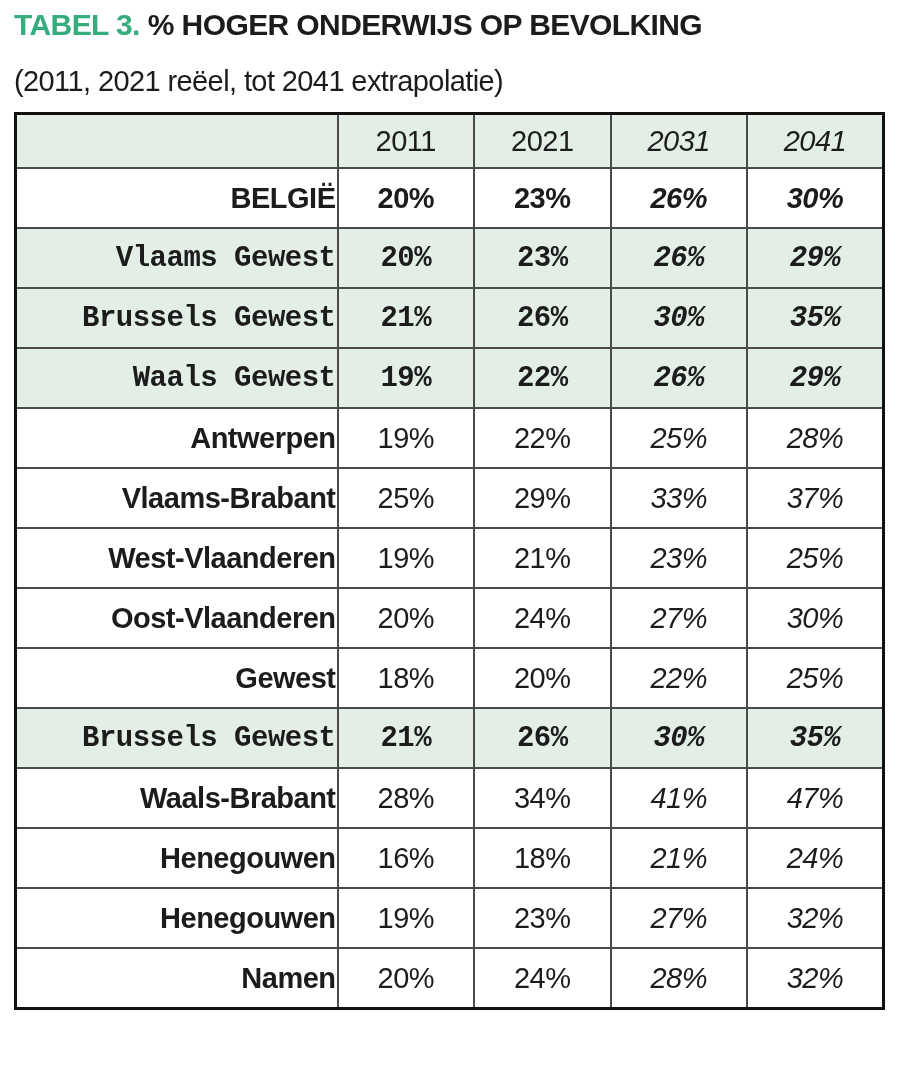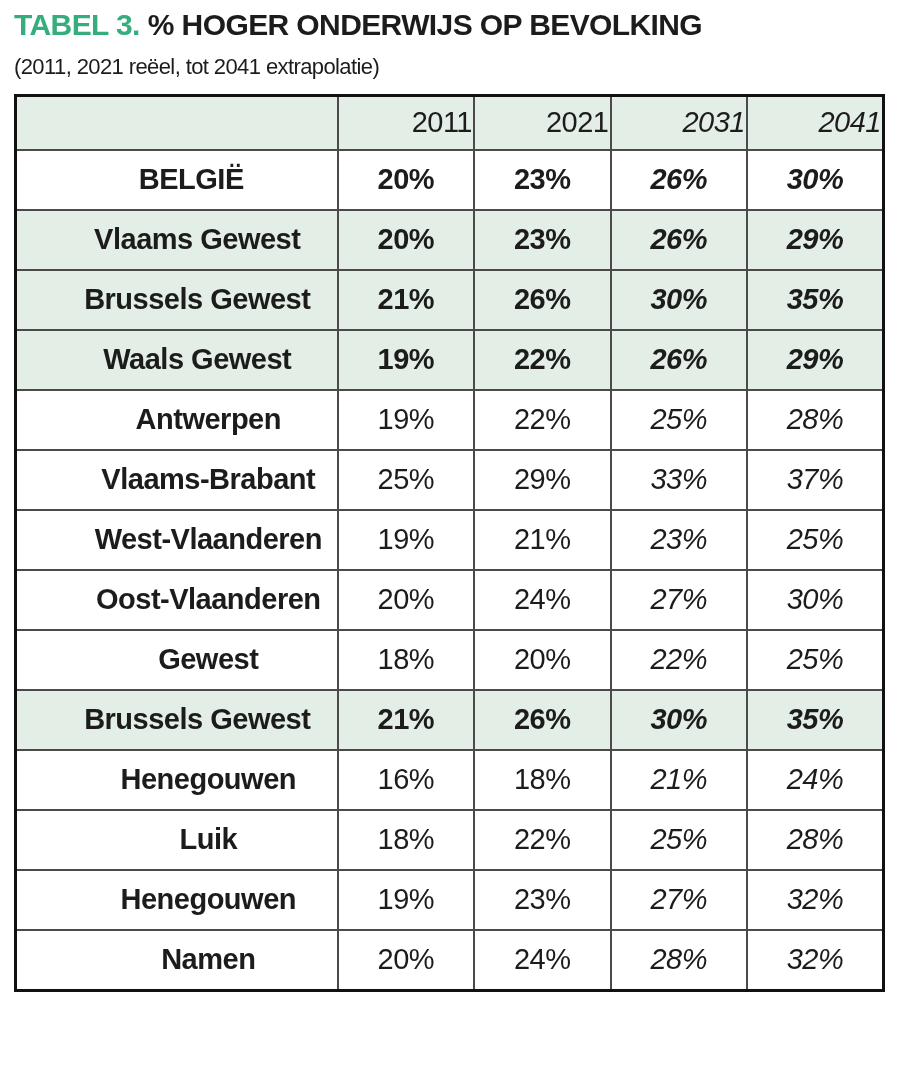"(2011, 2021 reëel, tot 2041" .subtitle { font-size: 22px -> 29px; margin-top: 10px -> 20px }
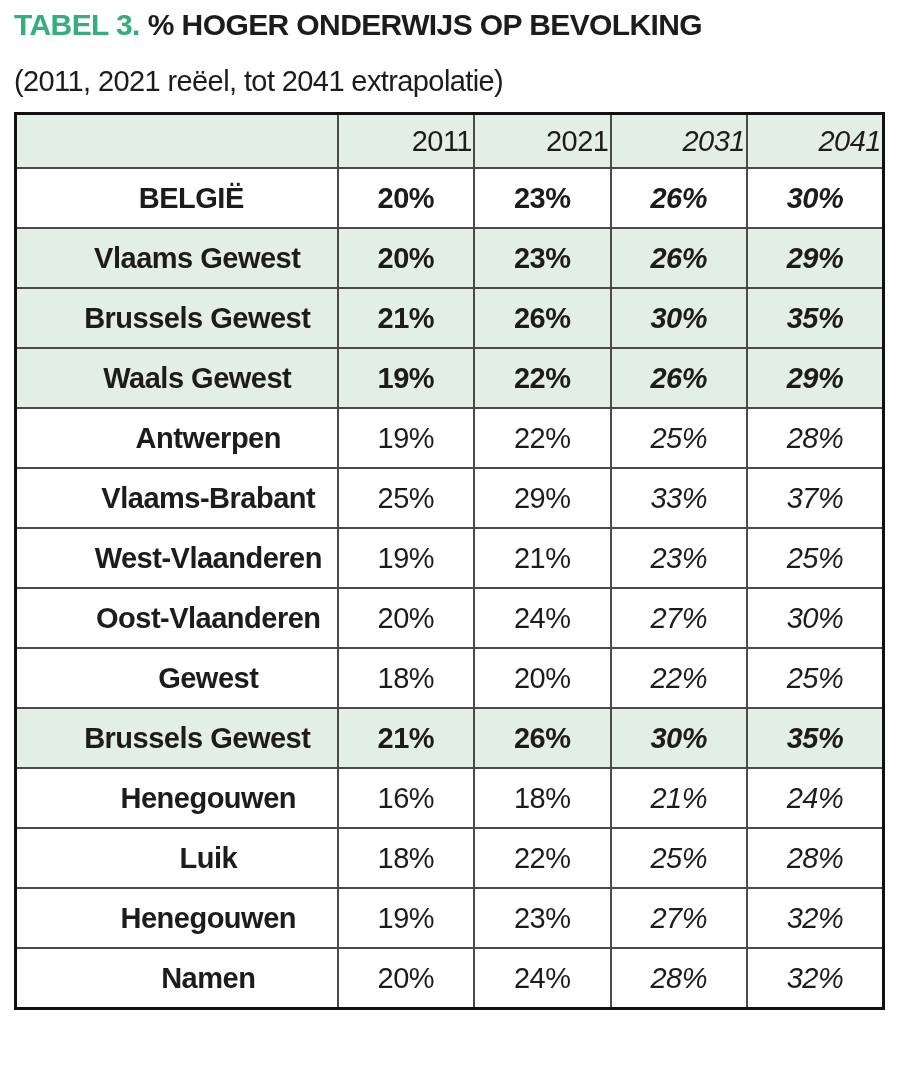"2011" thead th { text-align: right -> center }
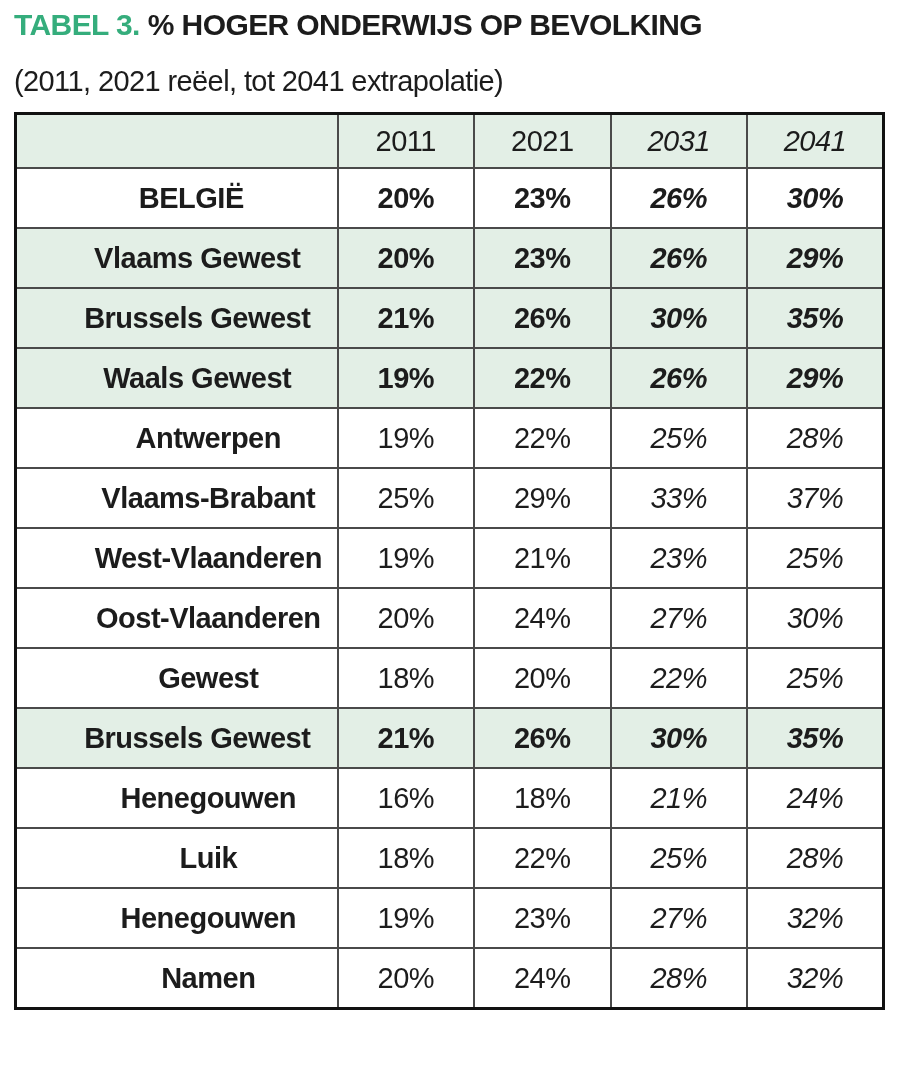"BELGIË" td.label { text-align: center -> right }
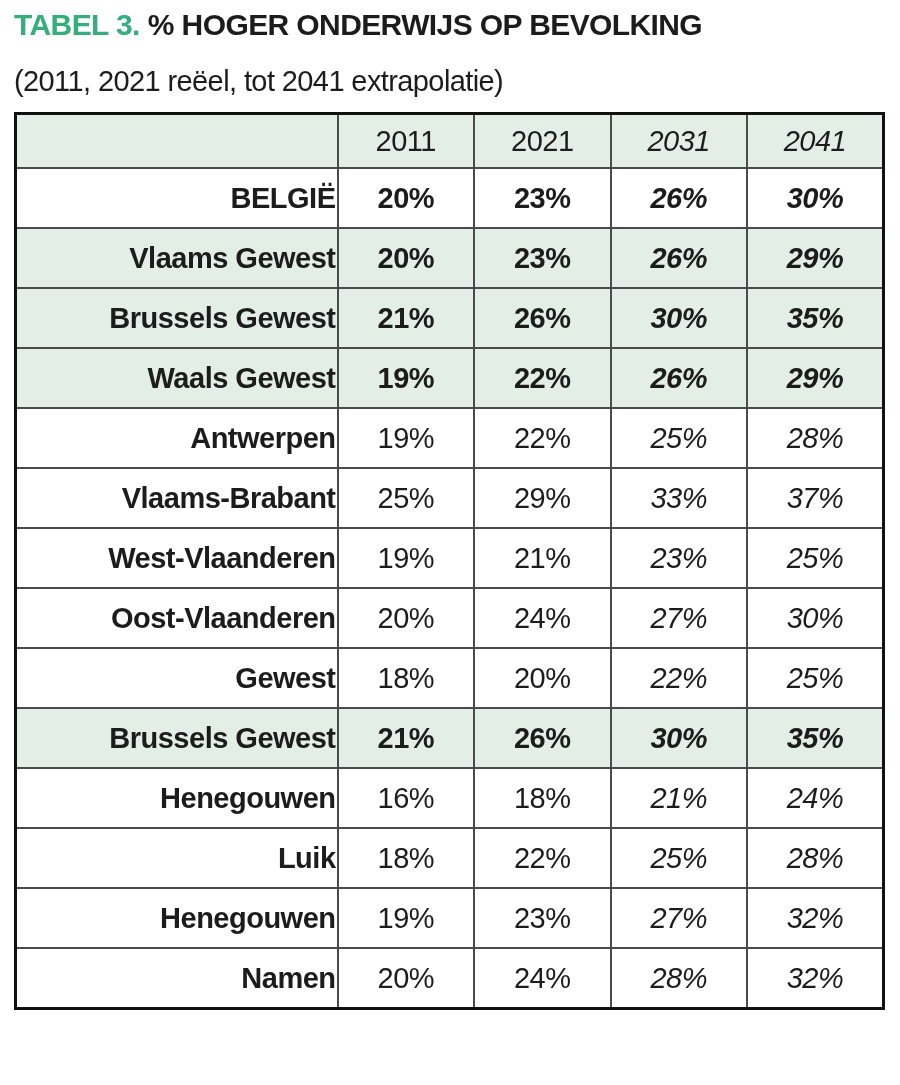"Vlaams Gewest" tr.region td { font-family: none -> Liberation Mono, monospace }
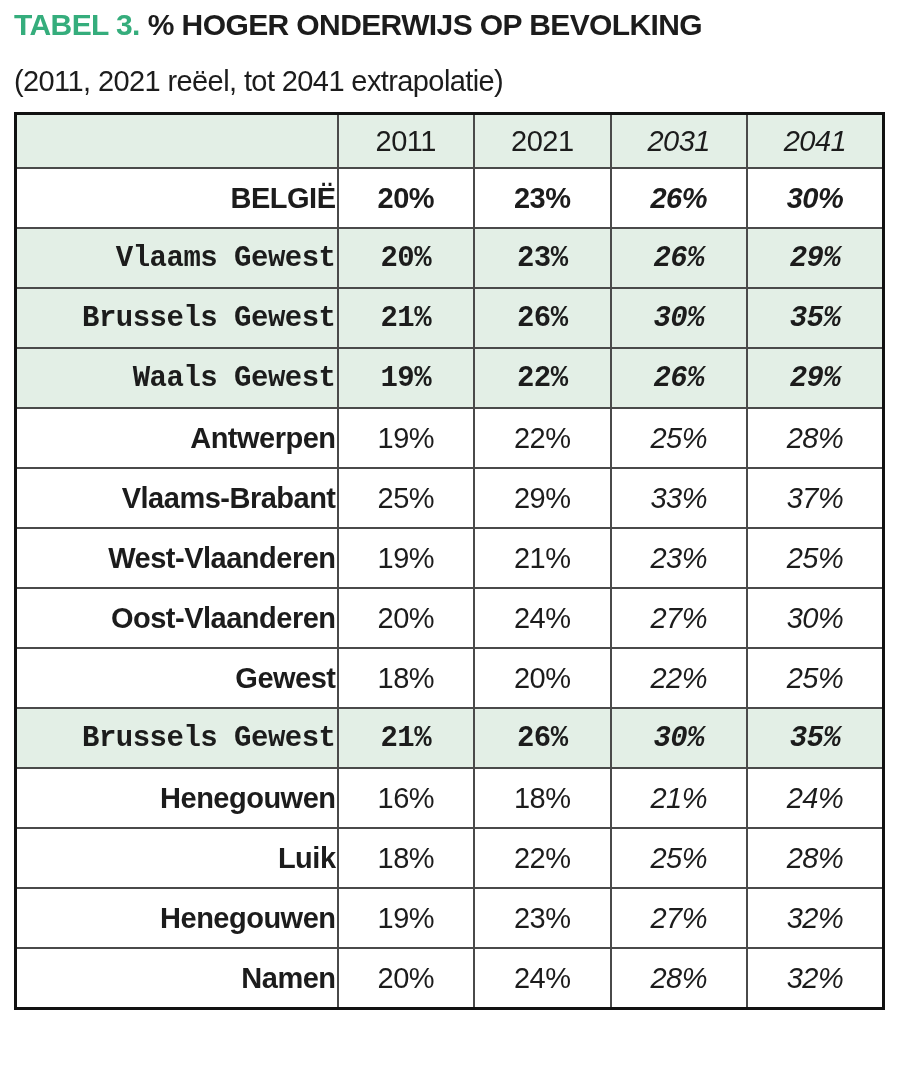"Waals-Brabant" tr.province { html: none -> <tr> <td>Waals-Brabant</td> <td>28%</td> <td>34%</td> <td>41%</td> <td>47%</td> </tr> }
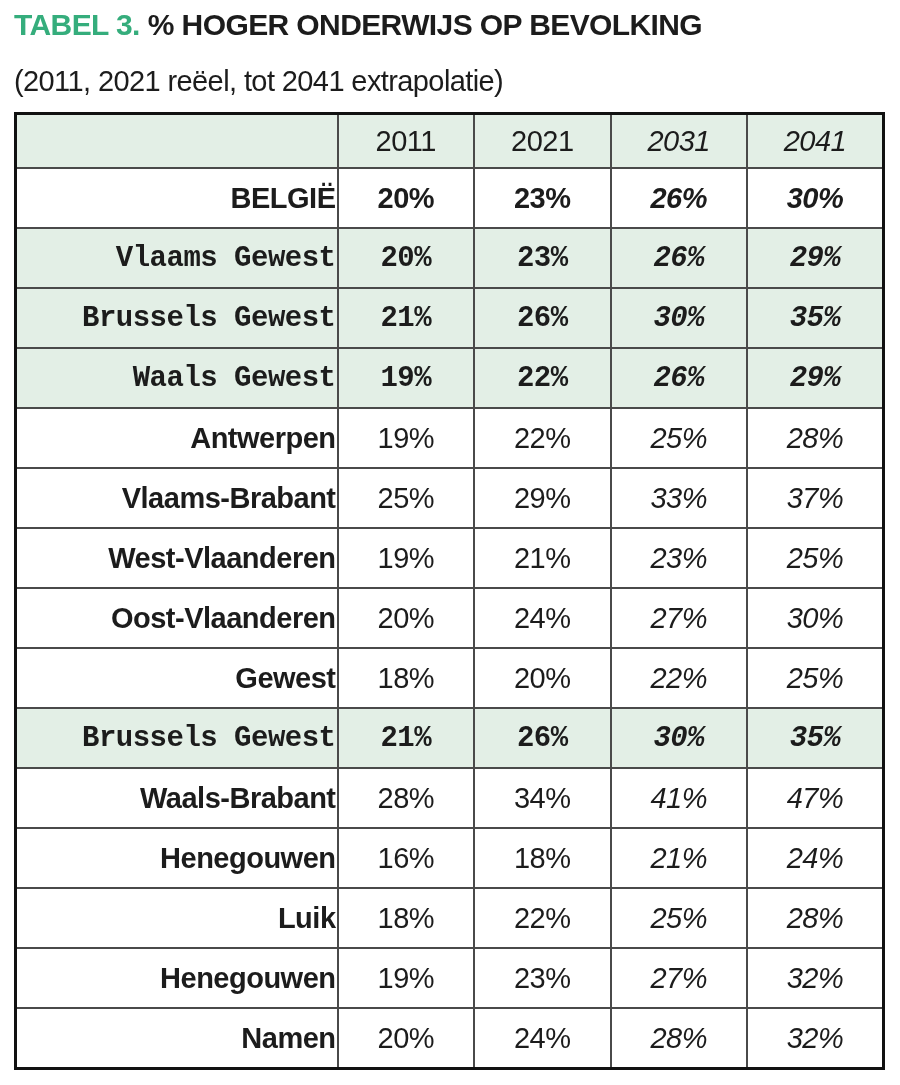"Luik" tr.province { html: <tr> <td>Luik</td> <td>18%</td> <td>22%</td> <td>25%</td> <td>28%</td> </tr> -> none }
